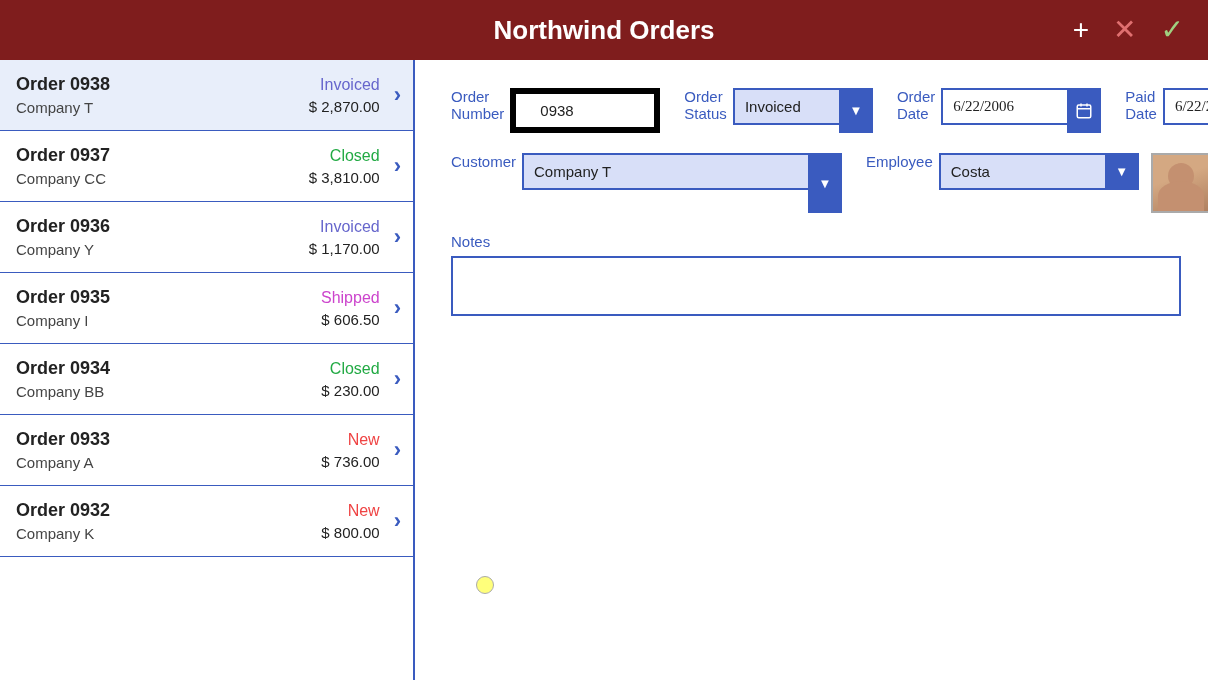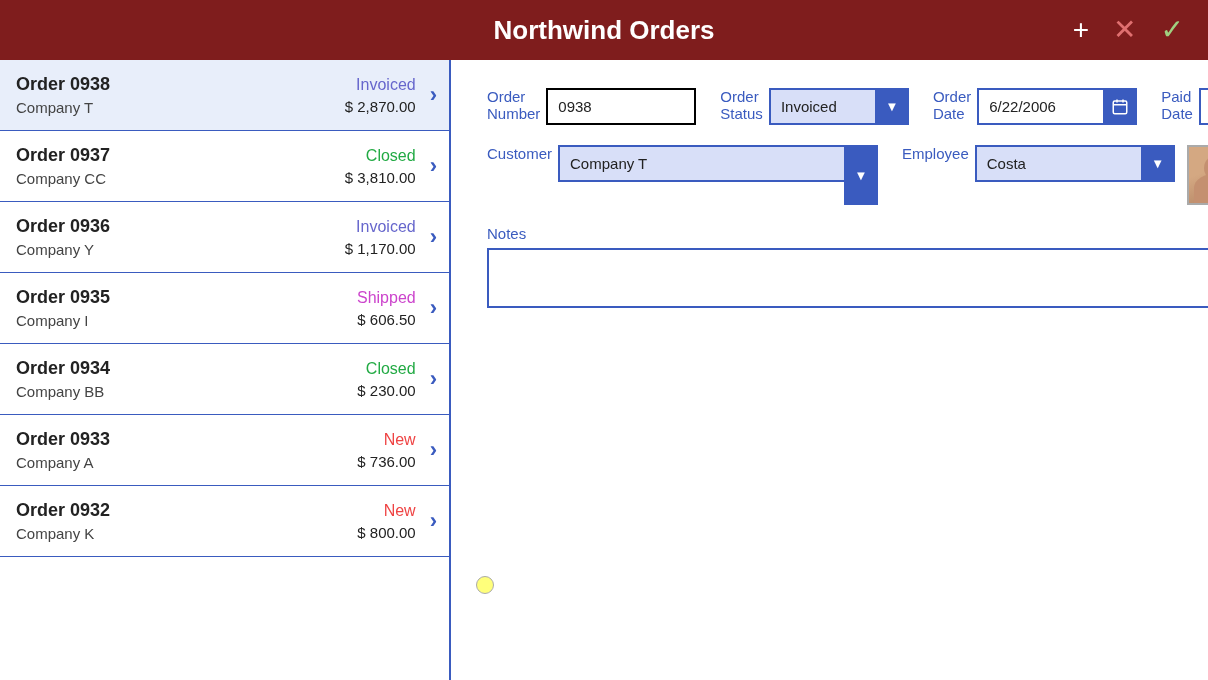"Order 0938" .order-list { width: 451px -> 415px }
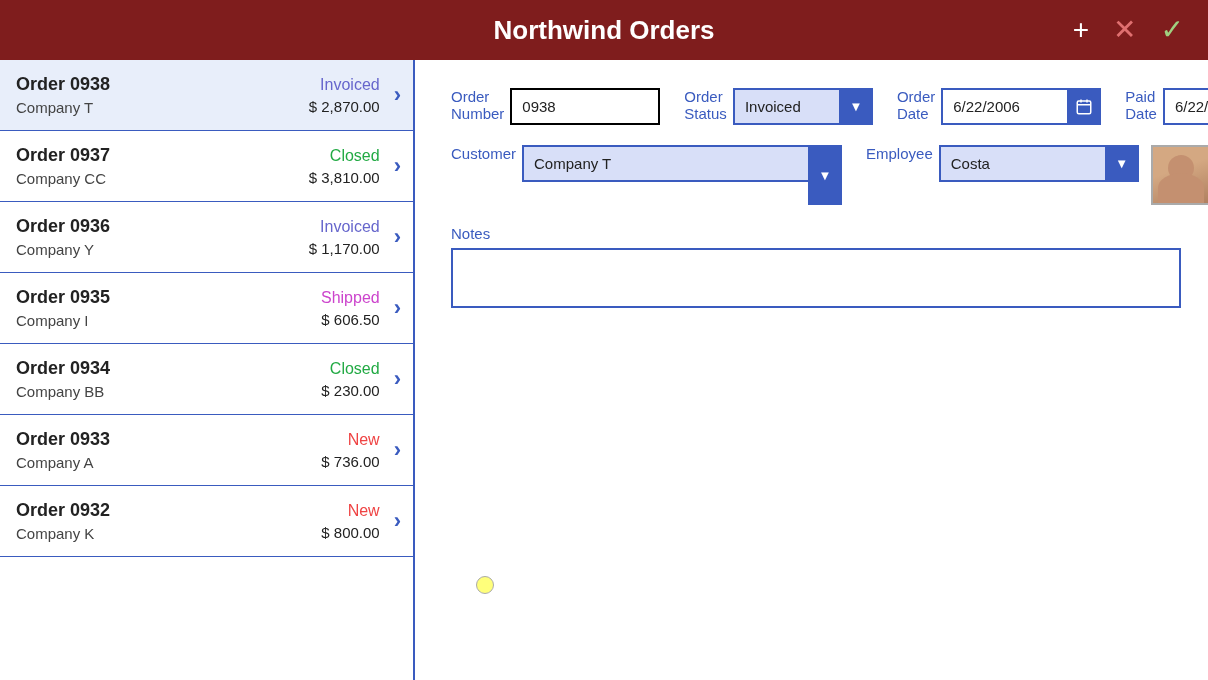"0938" .form-input { border: 2px solid #000000 -> 6px solid #000000; padding: 8px 10px -> 8px 24px }
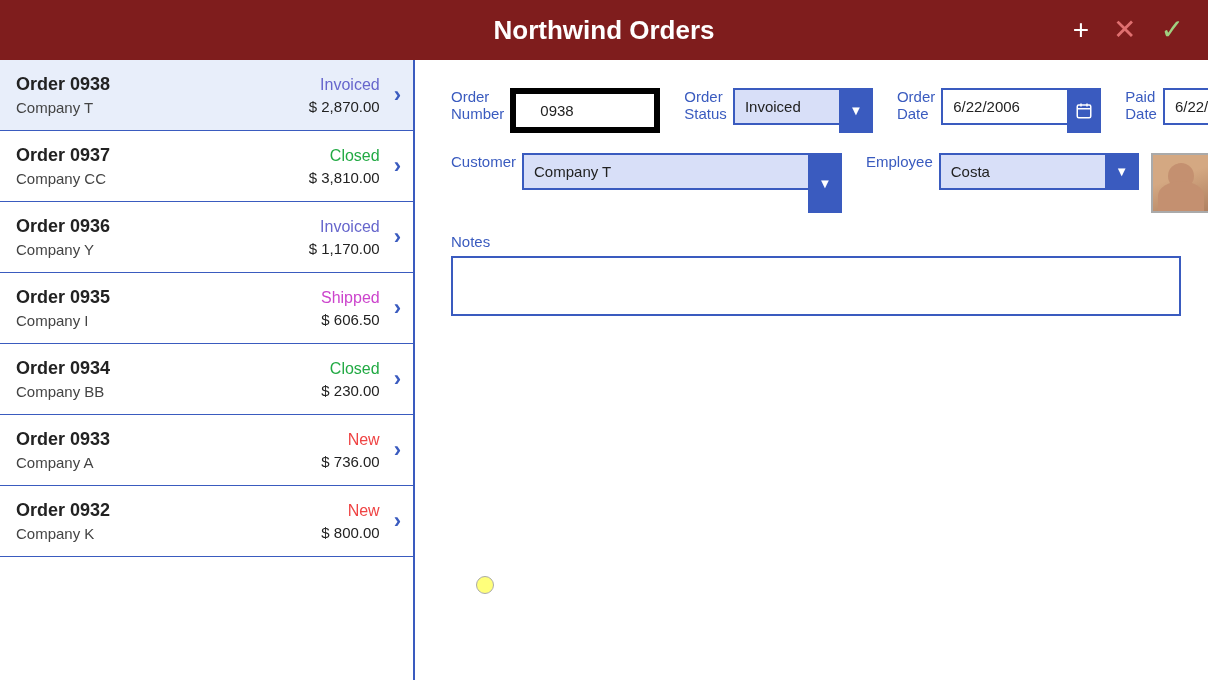"6/22/2006" .date-input { font-family: none -> Liberation Serif, serif }
